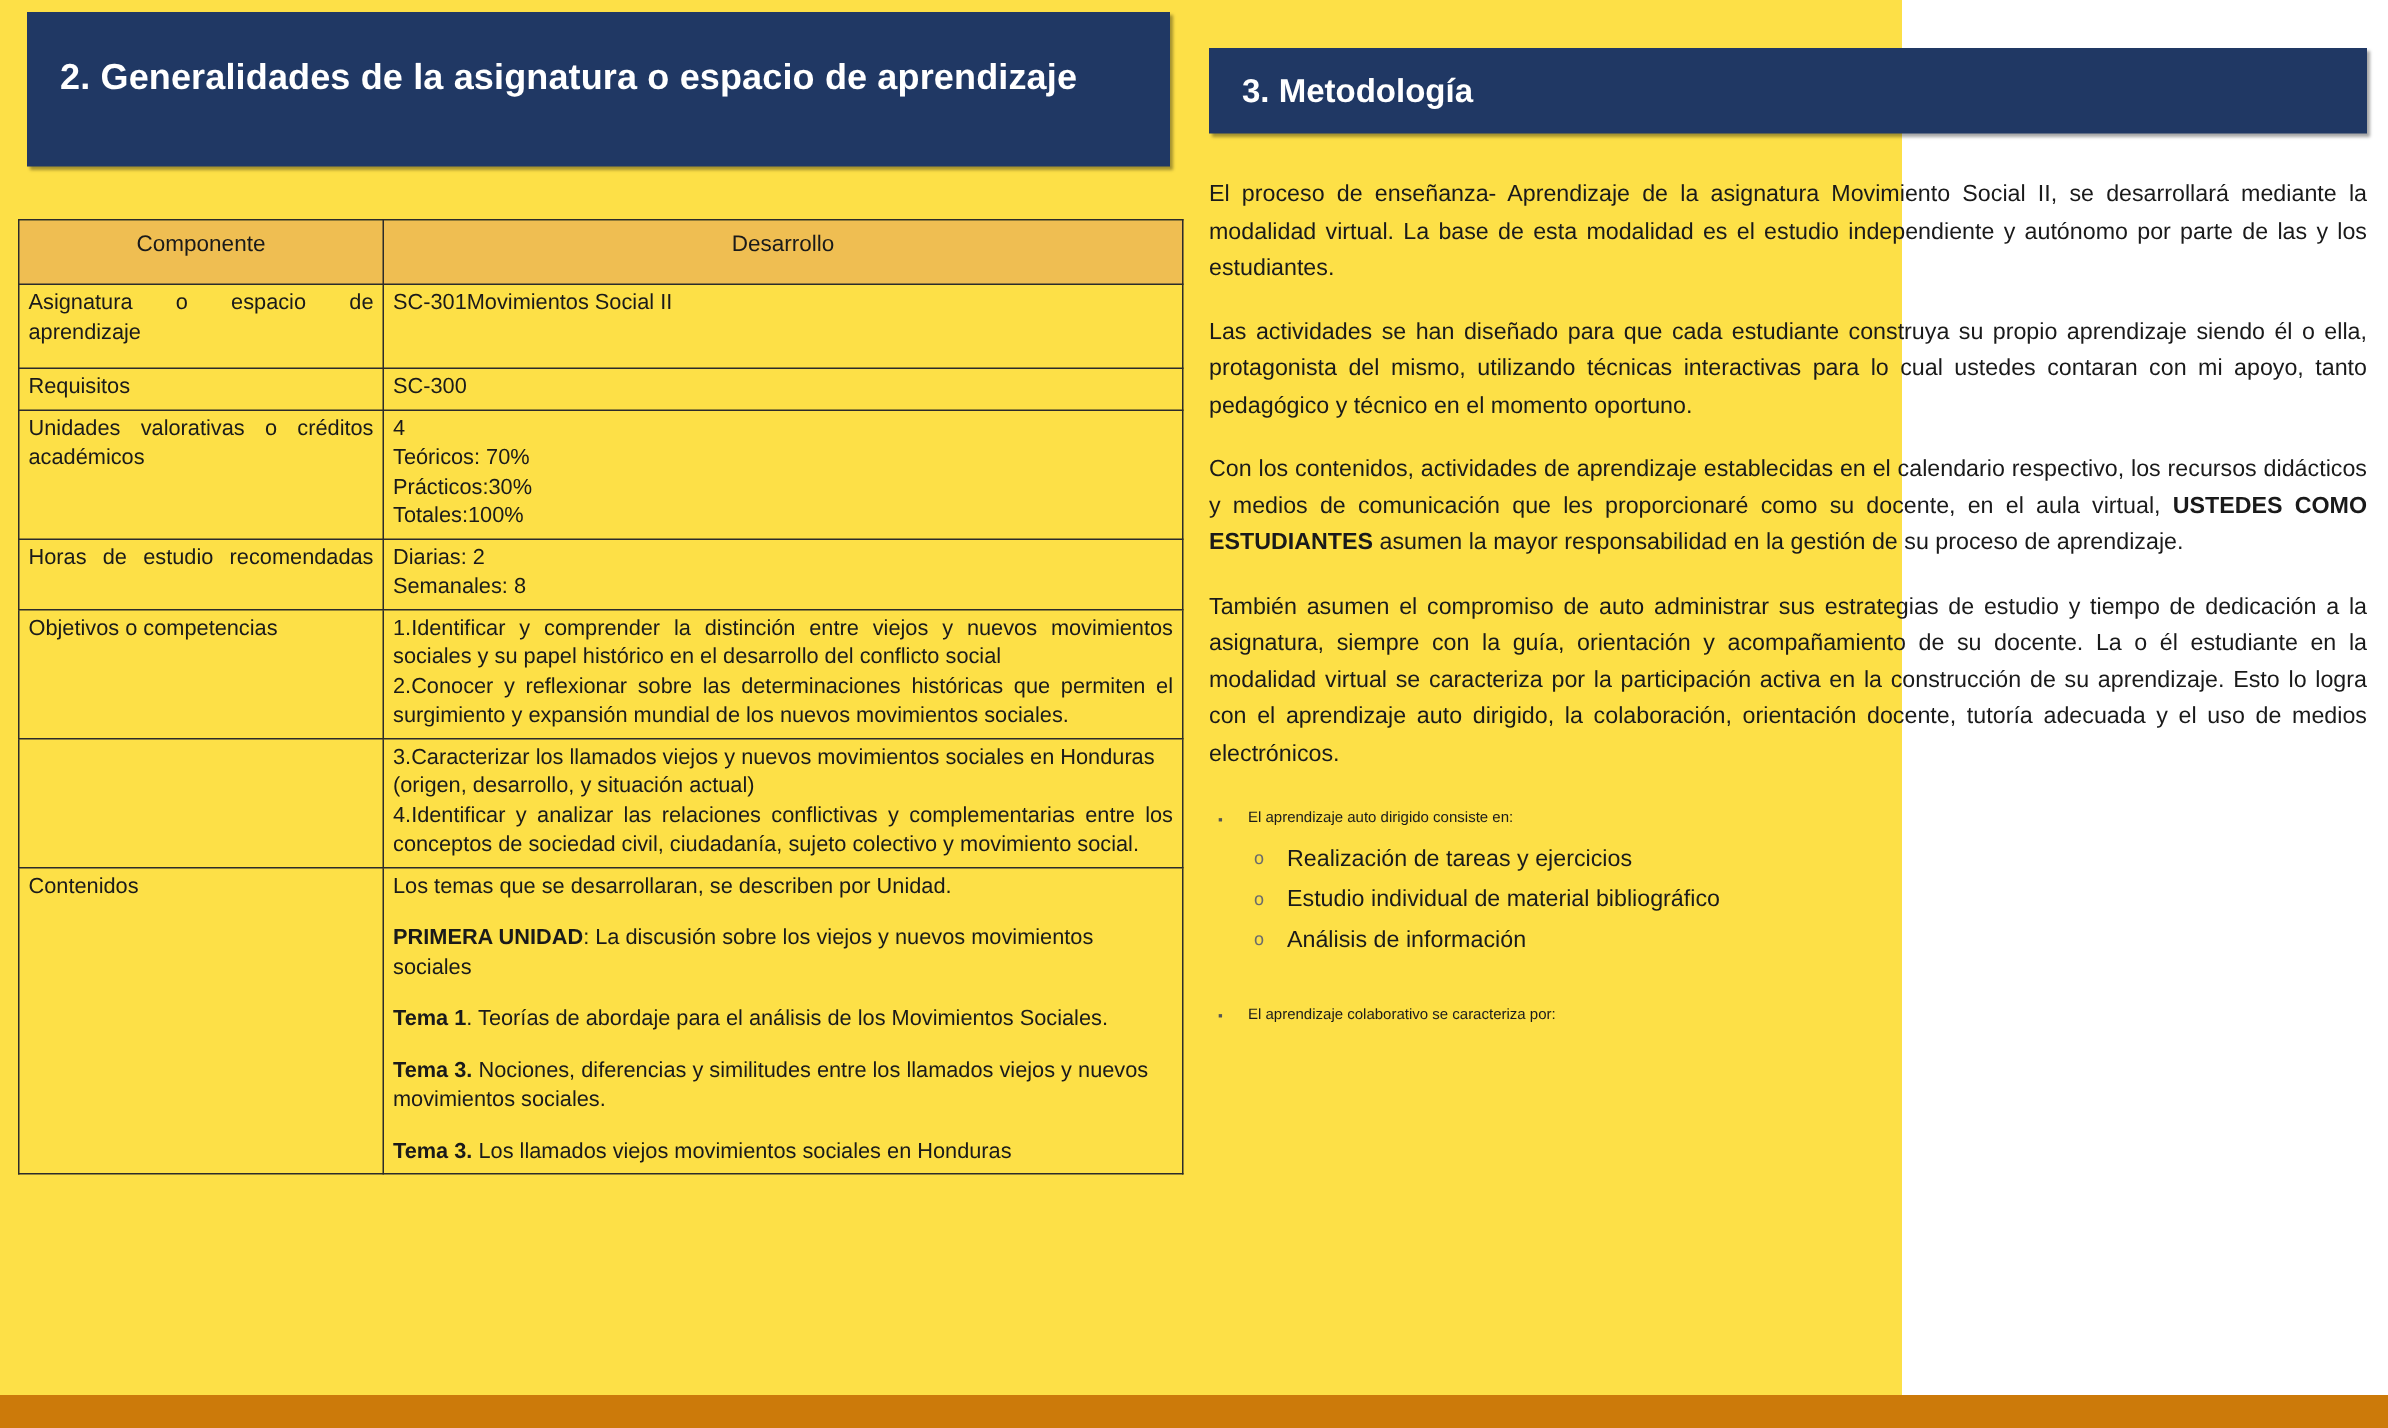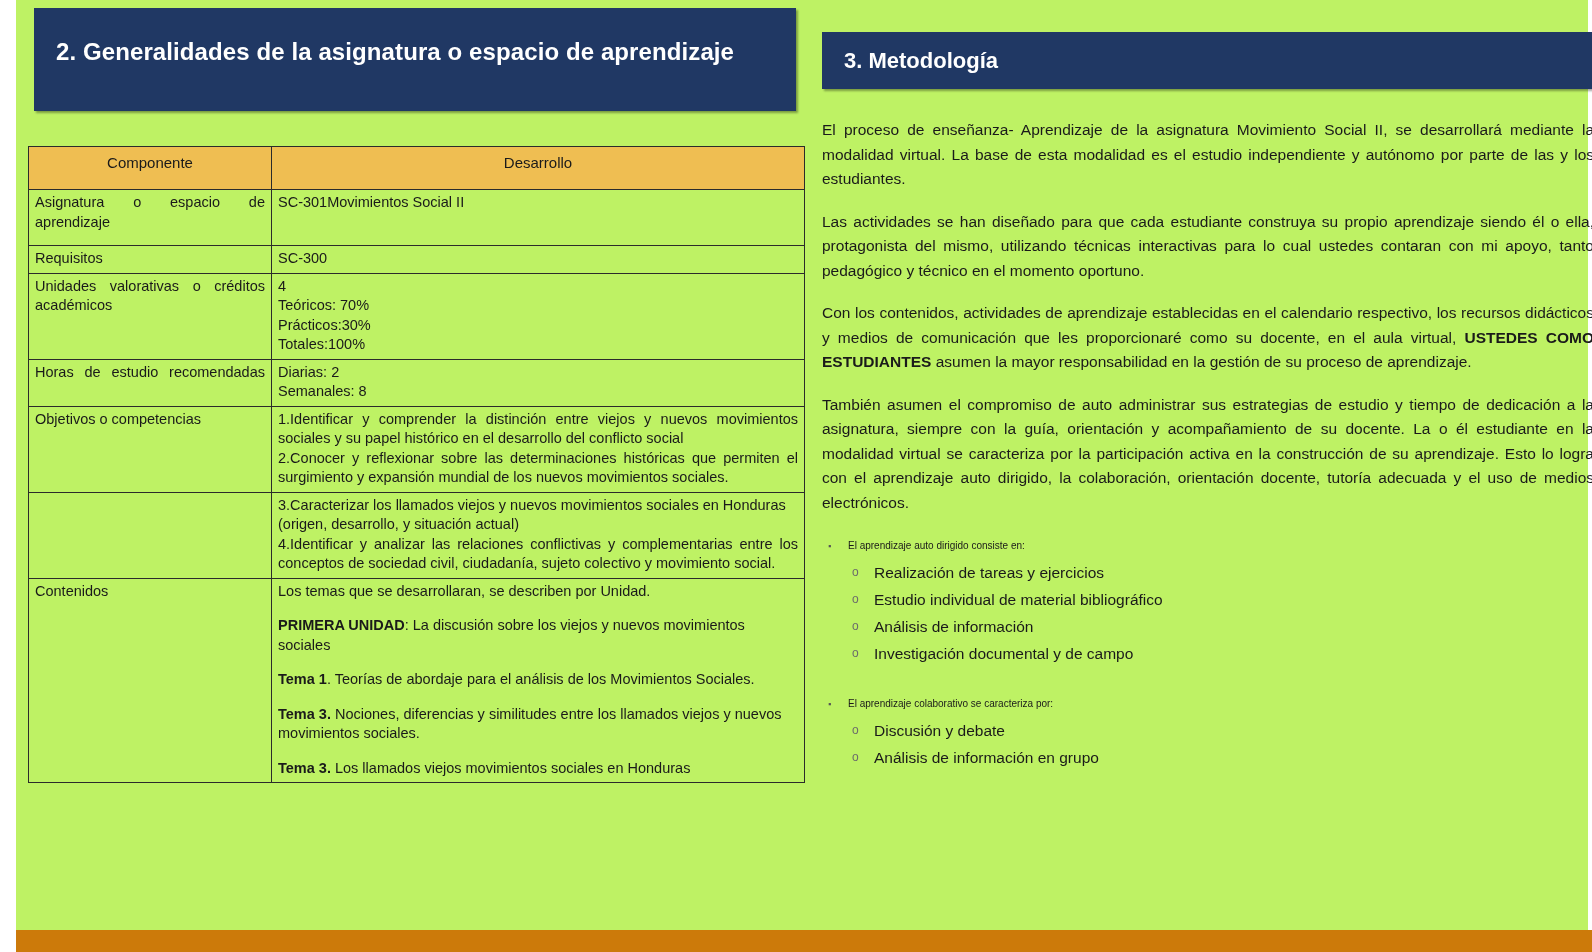"2. Generalidades de la asignatura" .page { background: #bef264 -> #fde047; margin-left: 16px -> none; width: 1572px -> 1268px }
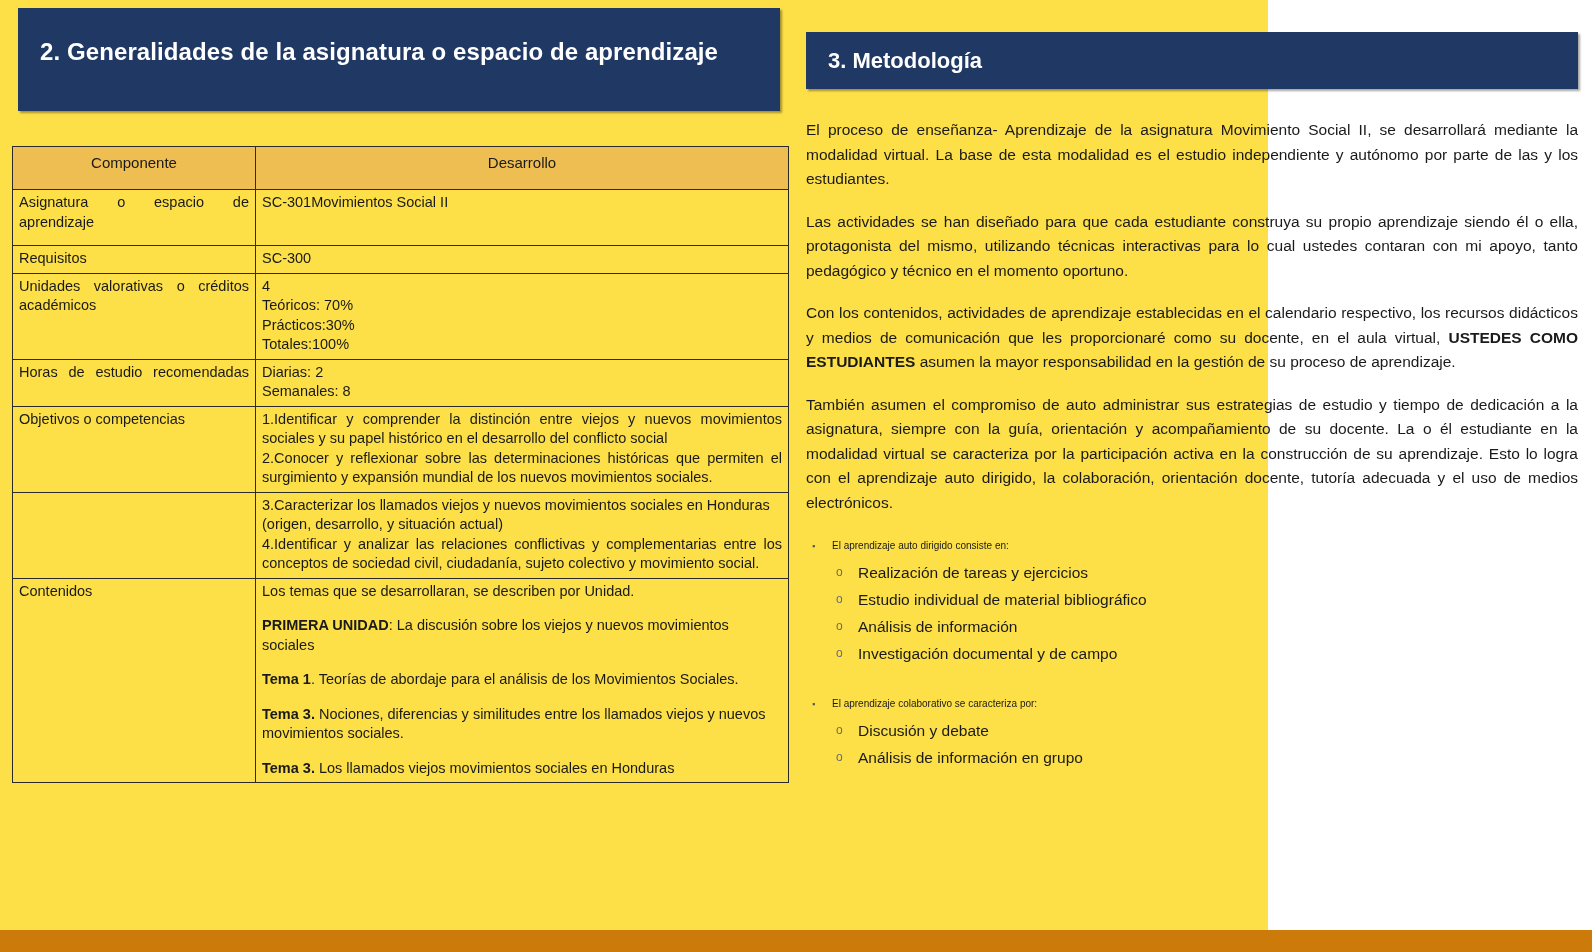"Investigación documental y de campo" li { html: <li>Investigación documental y de campo</li> -> none }
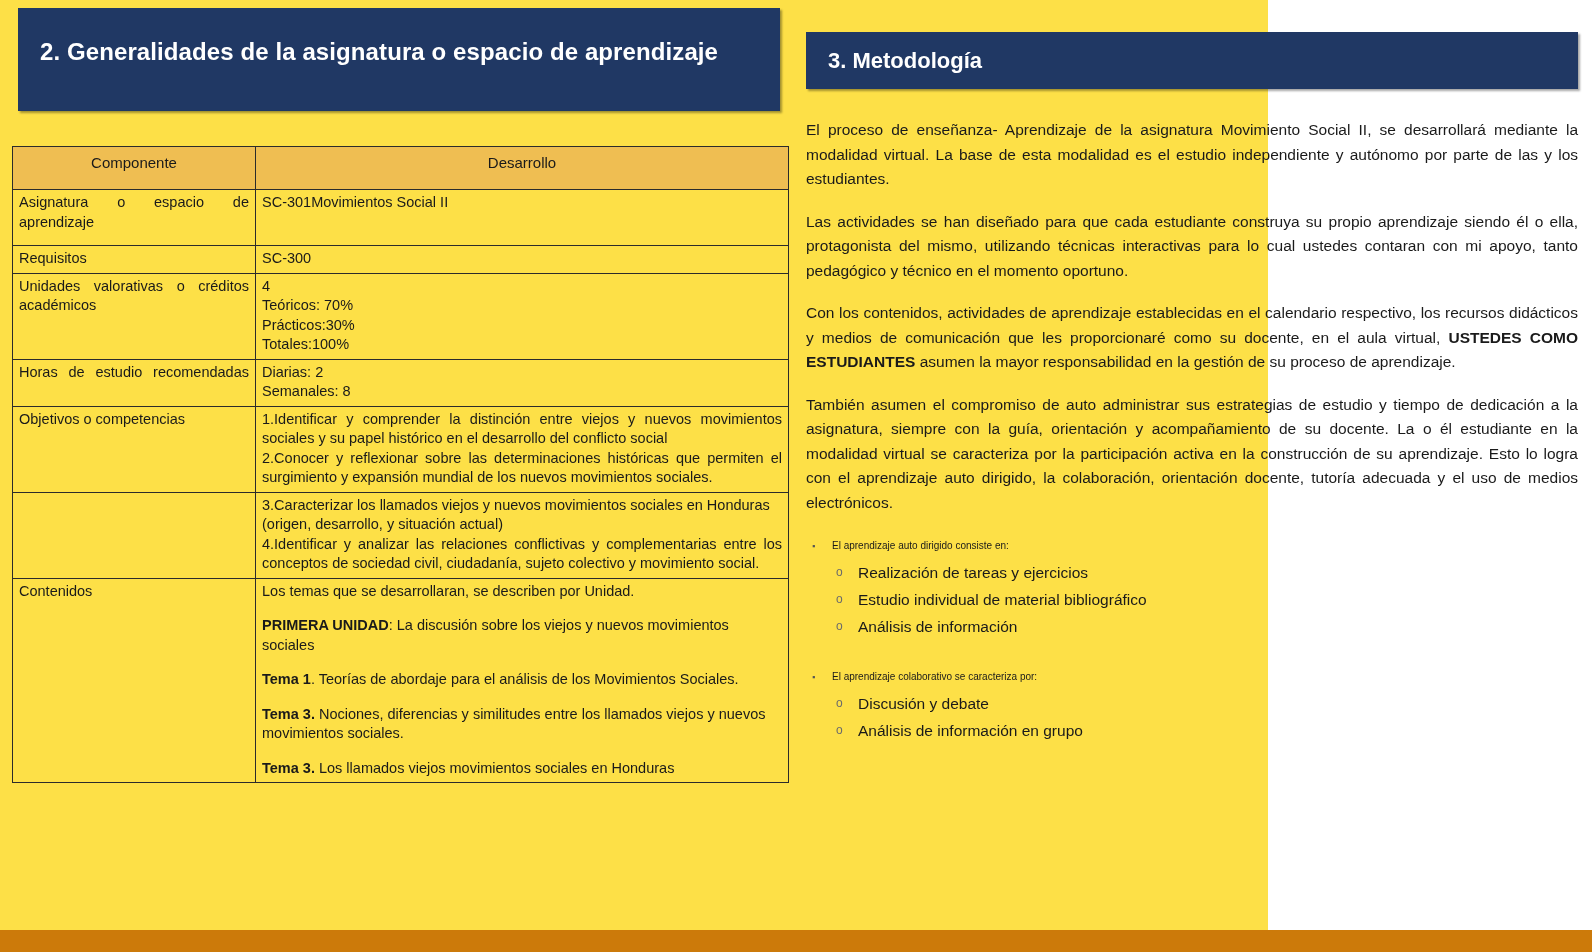"Discusión y debate" ul.sub { html: <ul> <li>Discusión y debate</li> <li>Análisis de información en grupo</li> </ul> -> none }
